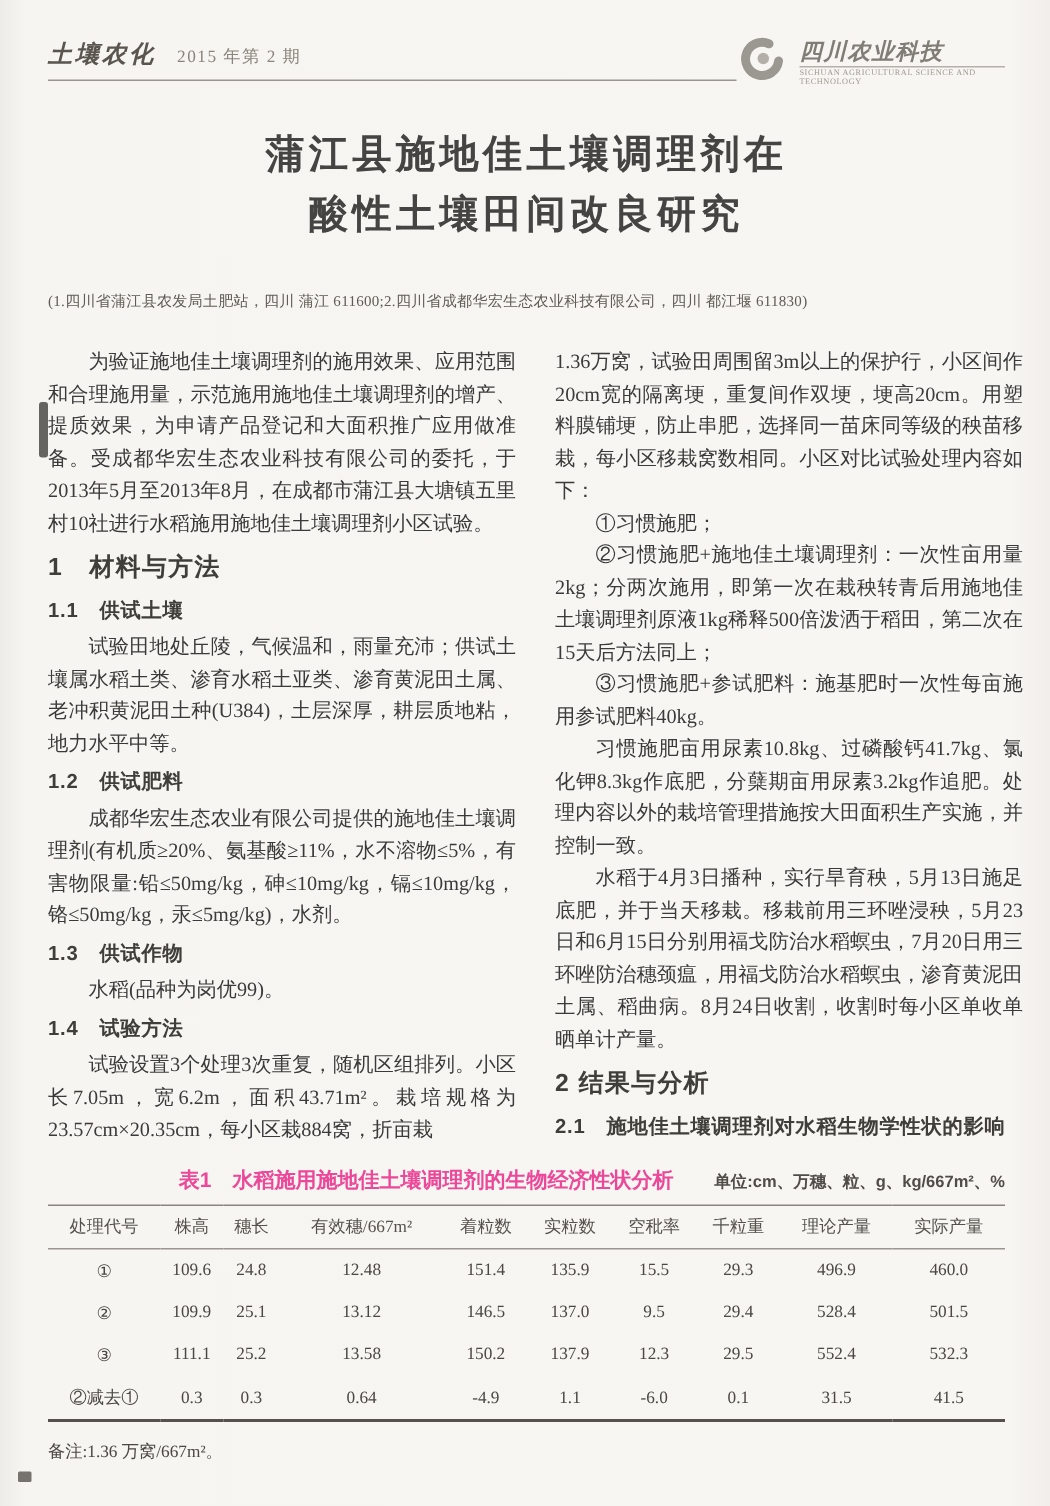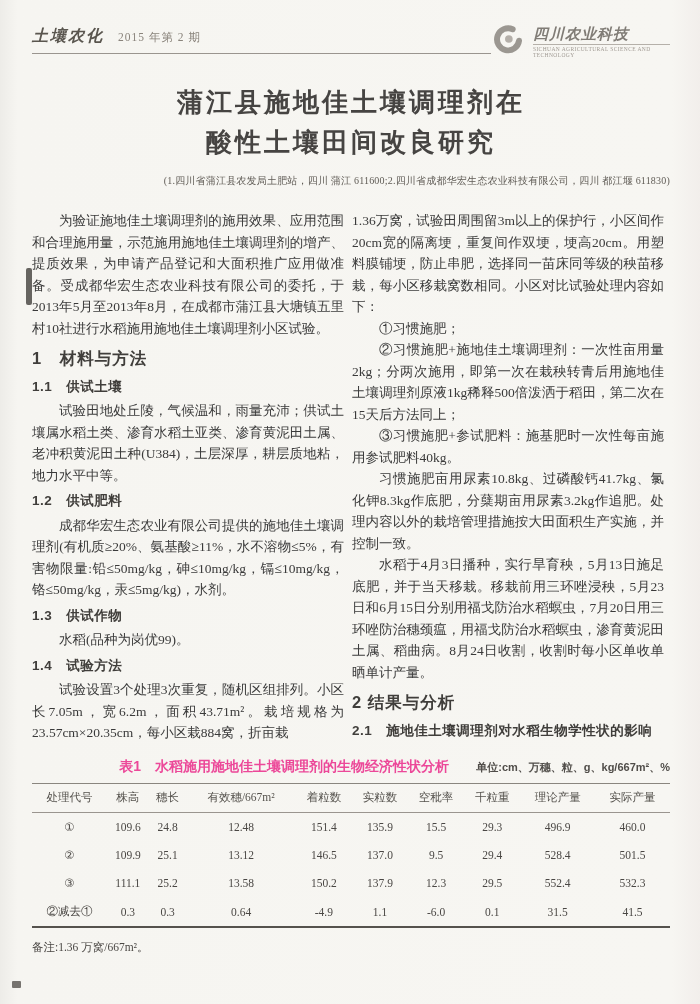"(1.四川省蒲江县农发局土肥站，四川 蒲江" .affil { margin-top: 12px -> 32px; text-align: right -> left }
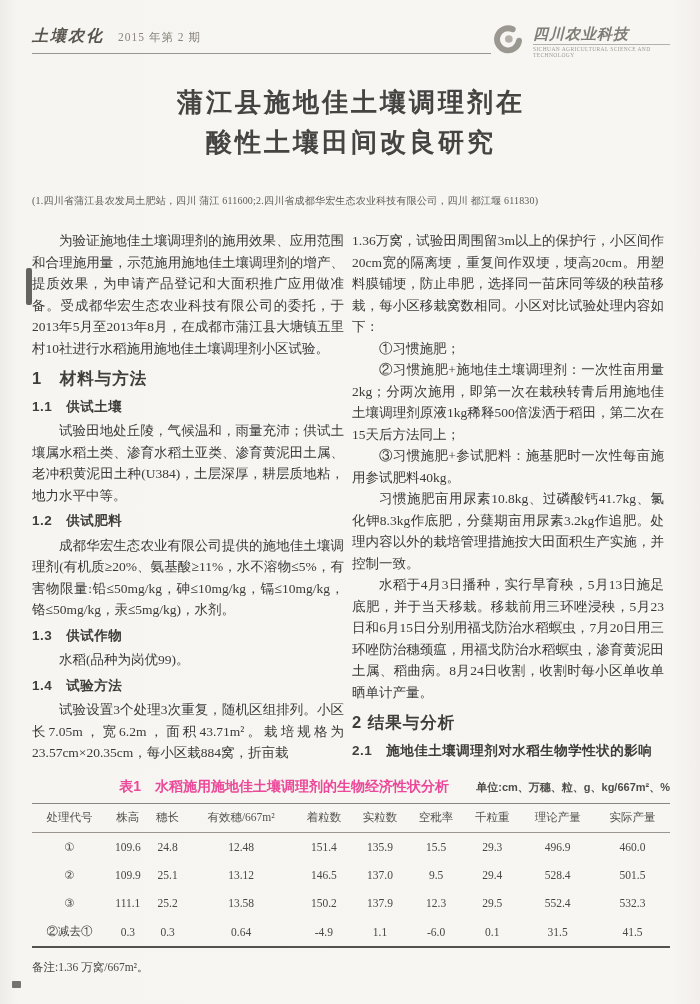"为验证施地佳土壤调理剂的施用效果、应用范围和合理施用量，示范施用施地佳土壤调理剂" .cols { gap: 8px -> 26px }
